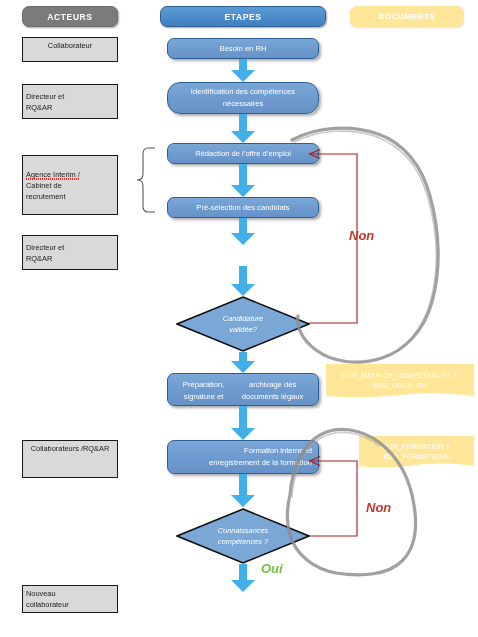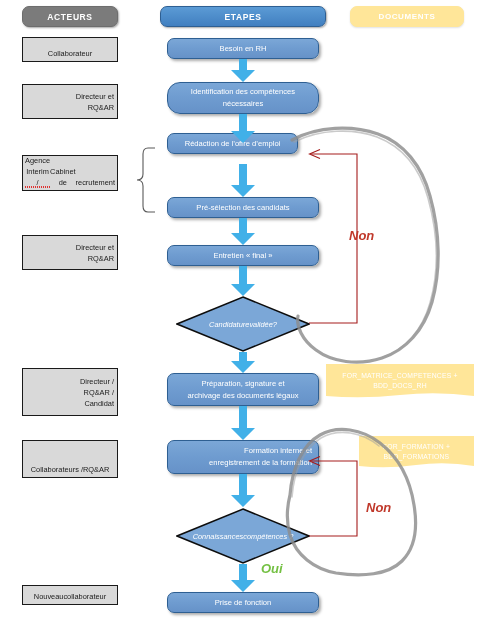"Collaborateur" .actor { align-items: flex-end -> flex-start }
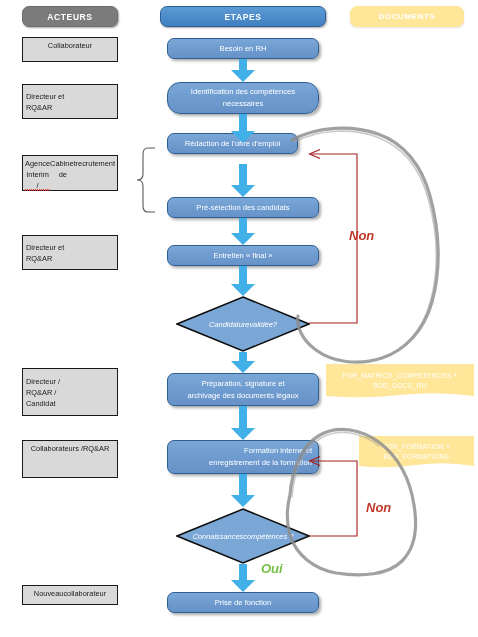"Rédaction de l’offre d’emploi" div.proc { top: 133px -> 143px; width: 131px -> 152px }
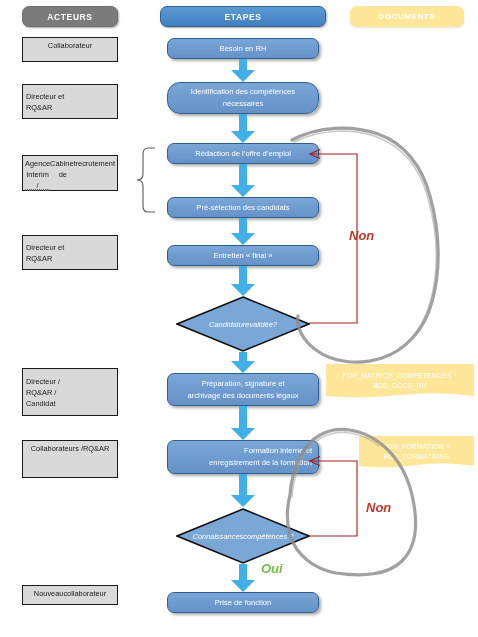"Agence Interim /" div.actor { flex-direction: row -> column; height: 36px -> 60px }
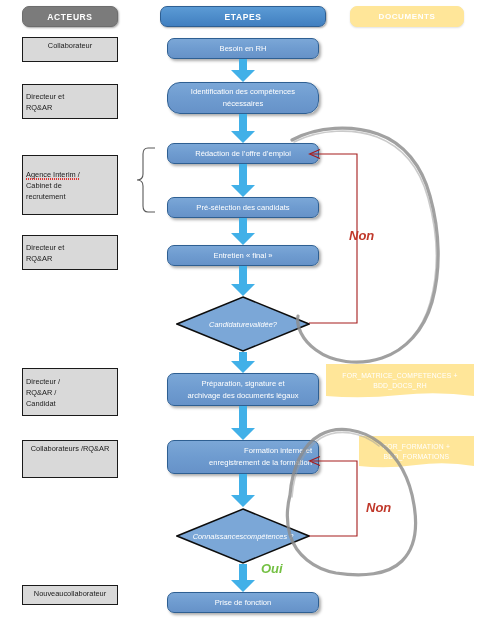"Entretien « final »" div.proc { html: <div> <span>Entretien « final »</span> </div> -> none }
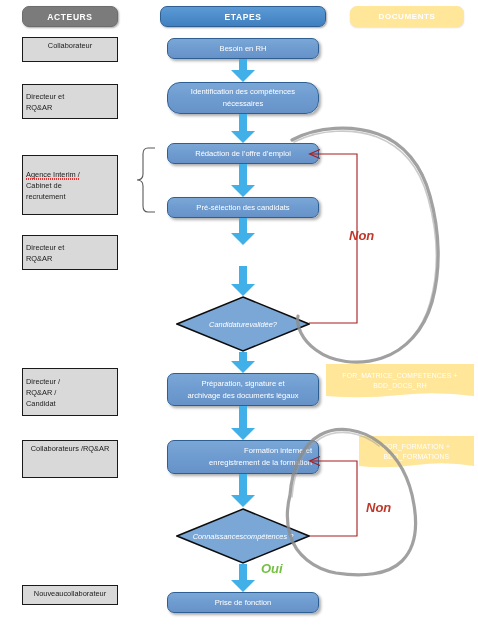"Candidature" .diamond-text { flex-direction: row -> column }
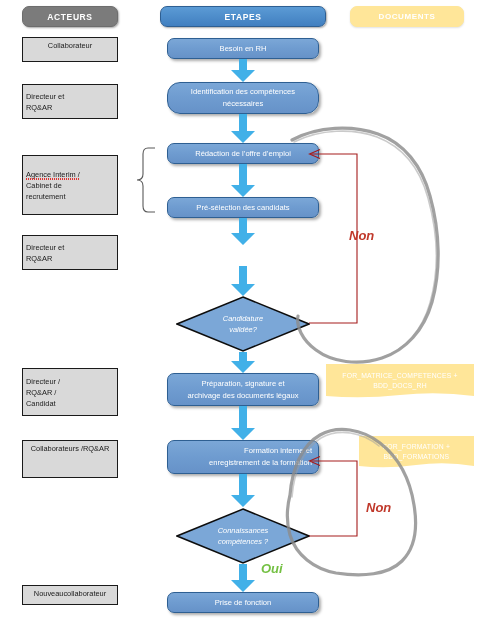"Directeur /" div.actor { html: <div> <span>Directeur /</span> <span>RQ&amp;AR /</span> <span>Candidat</span> </div> -> none }
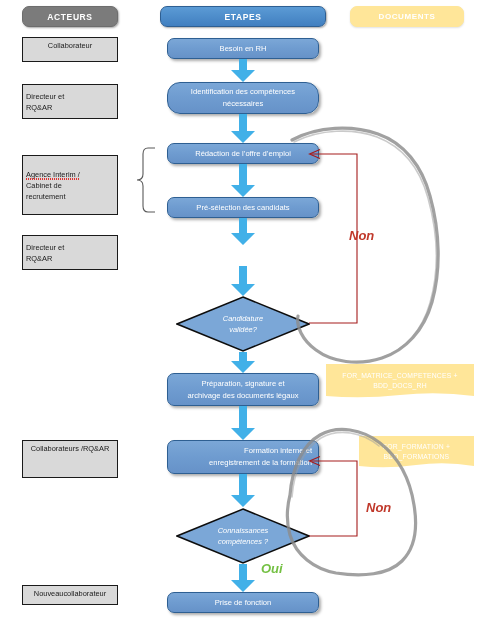"Préparation, signature et" div.proc { align-items: none -> flex-end; flex-direction: column -> row }
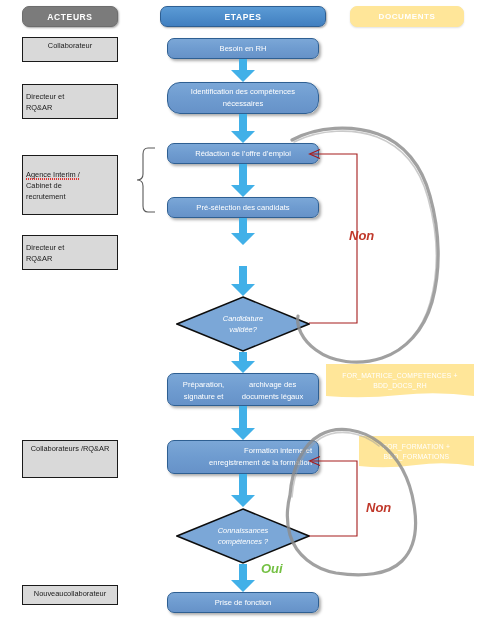"Nouveau" div.actor { flex-direction: none -> column; height: 20px -> 28px }
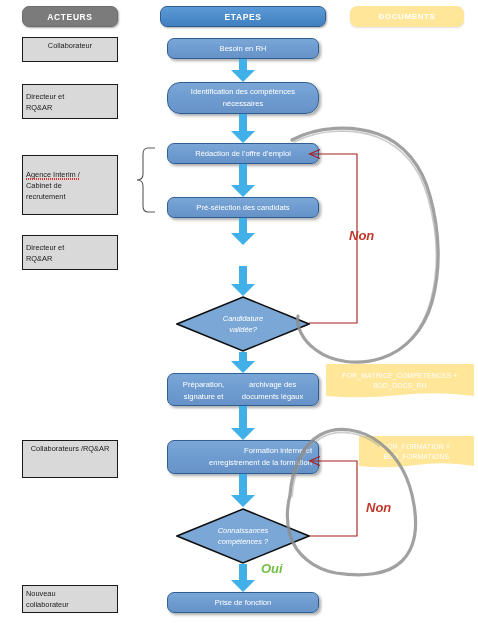"Prise de fonction" div.proc { html: <div> <span>Prise de fonction</span> </div> -> none }
